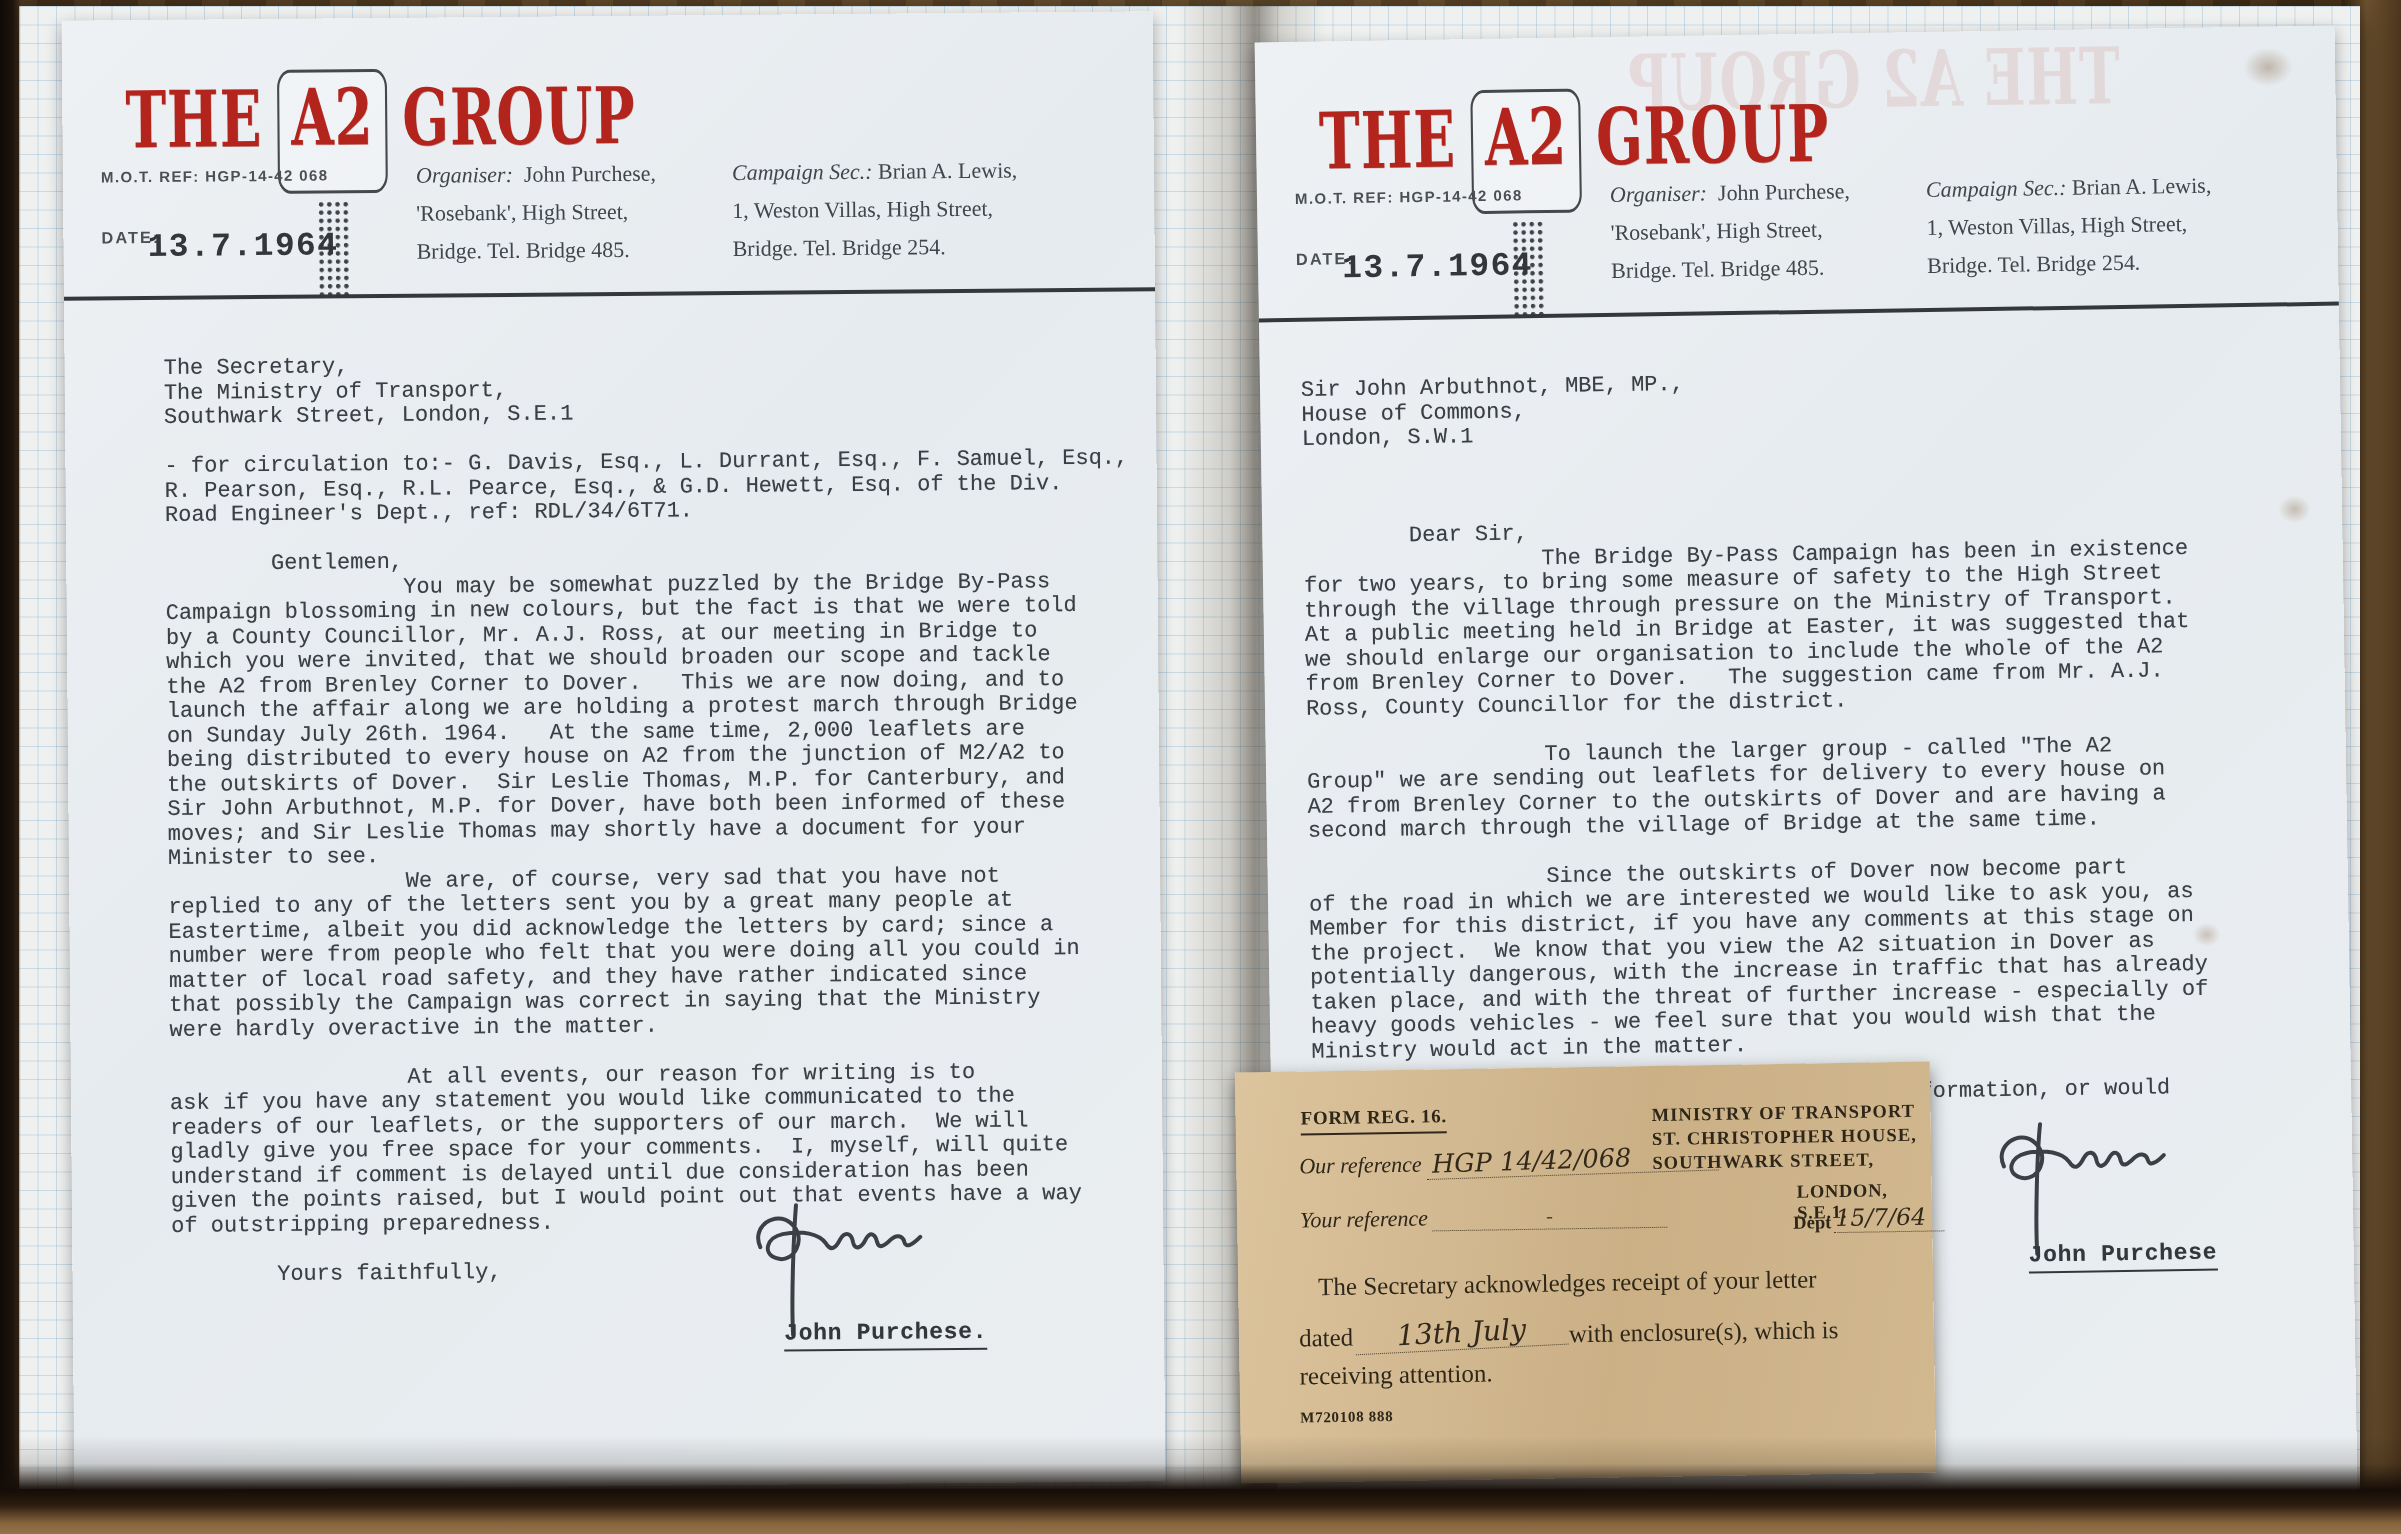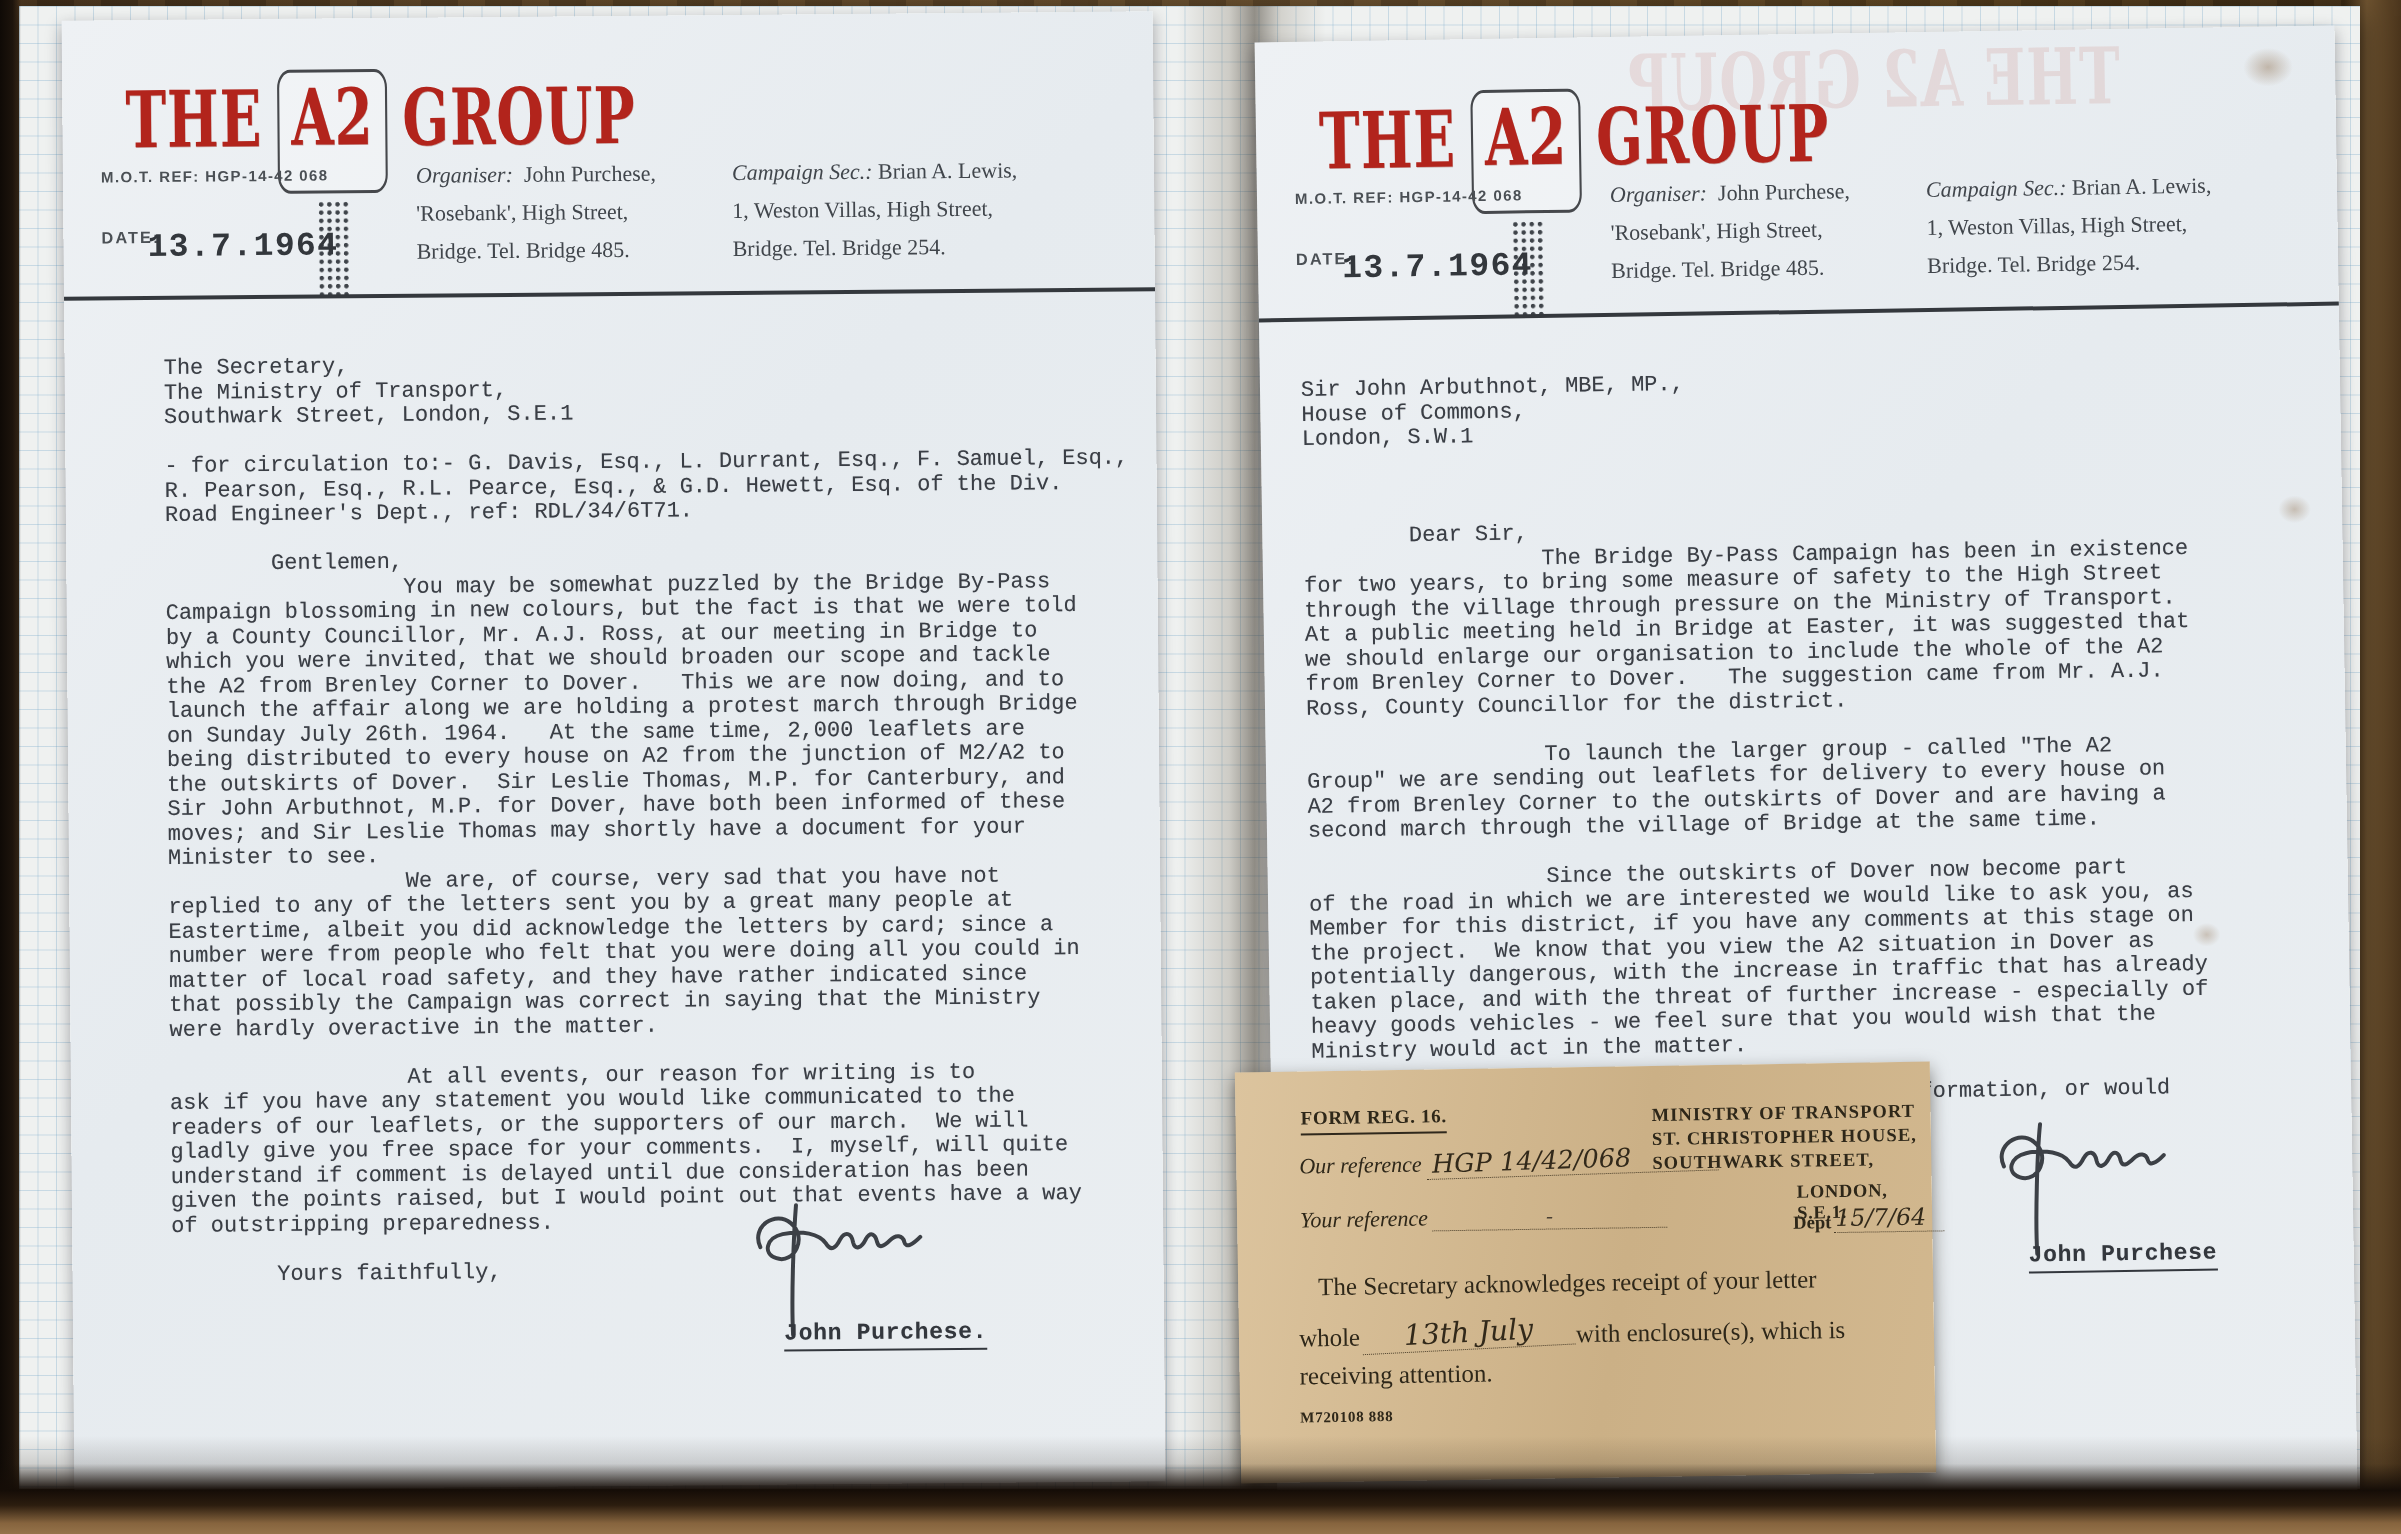"whole" span { text: whole -> dated }
